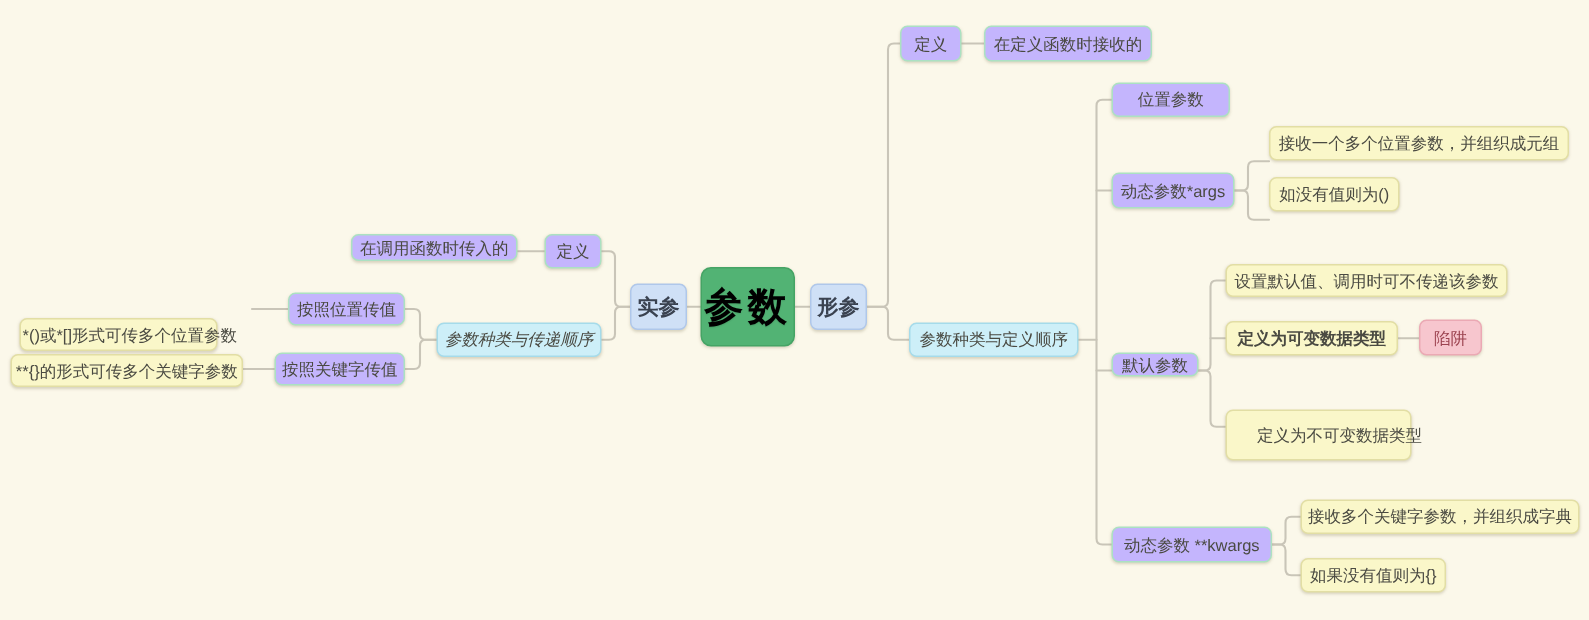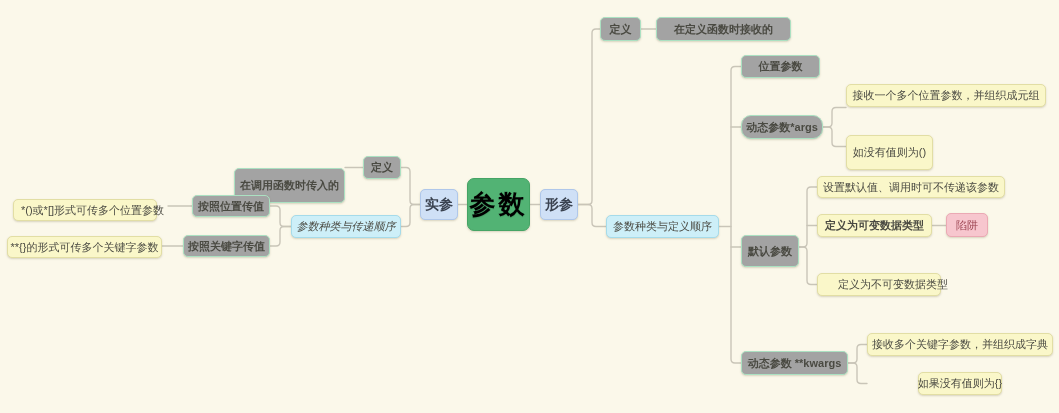"定义" .mint { background: #a3a3a3 -> #c4b5fd; font-weight: bold -> none }
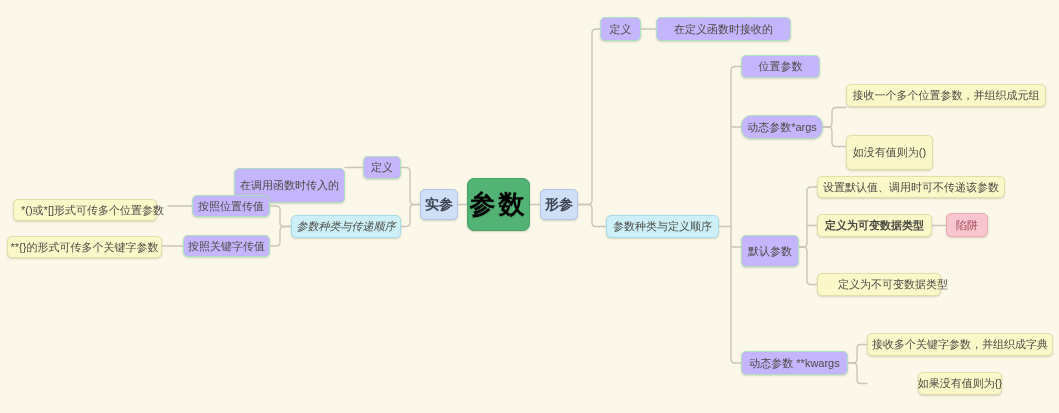"在定义函数时接收的" div.node { width: 135px -> 112px }
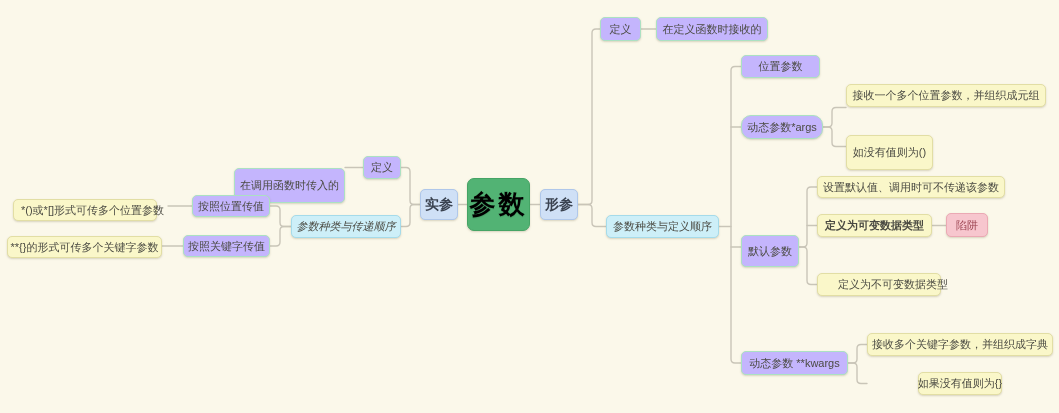"动态参数*args" div.node { border-radius: 10px -> none }
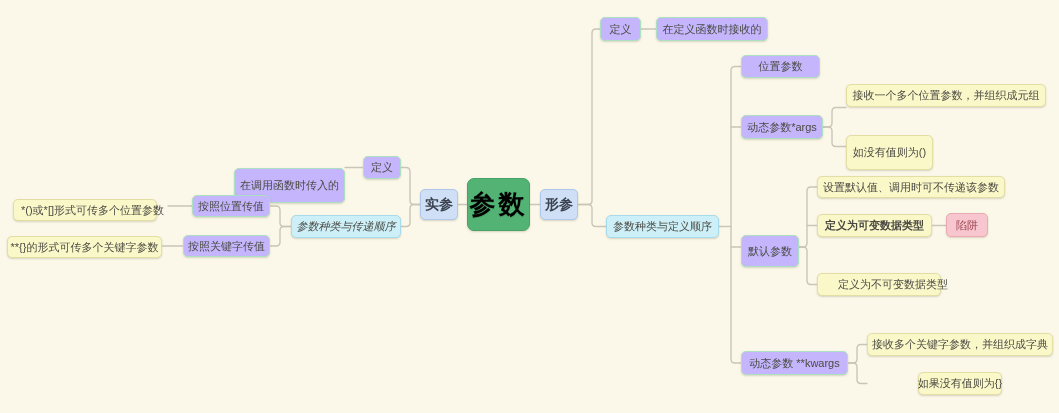"如没有值则为()" div.node { height: 35px -> 23px; top: 135px -> 118px }
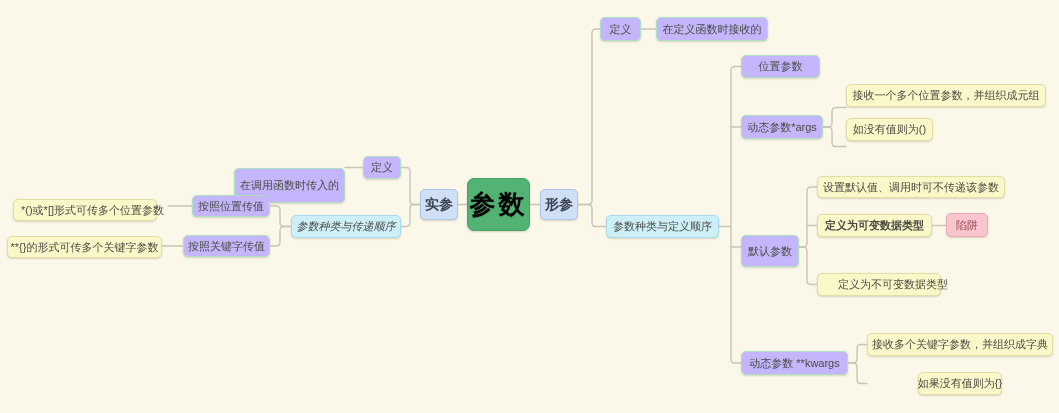"在调用函数时传入的" div.node { height: 35px -> 18px; top: 168px -> 156px }
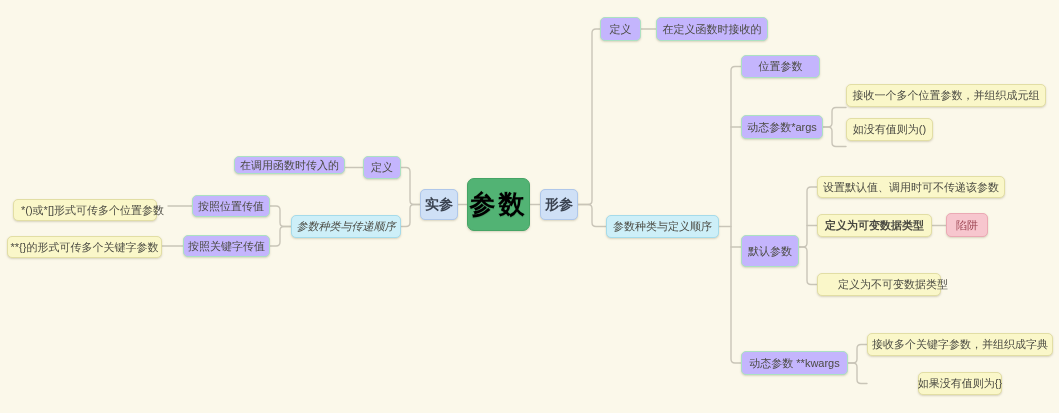"*()或*[]形式可传多个位置参数" div.node { top: 199px -> 212px; width: 144px -> 132px }
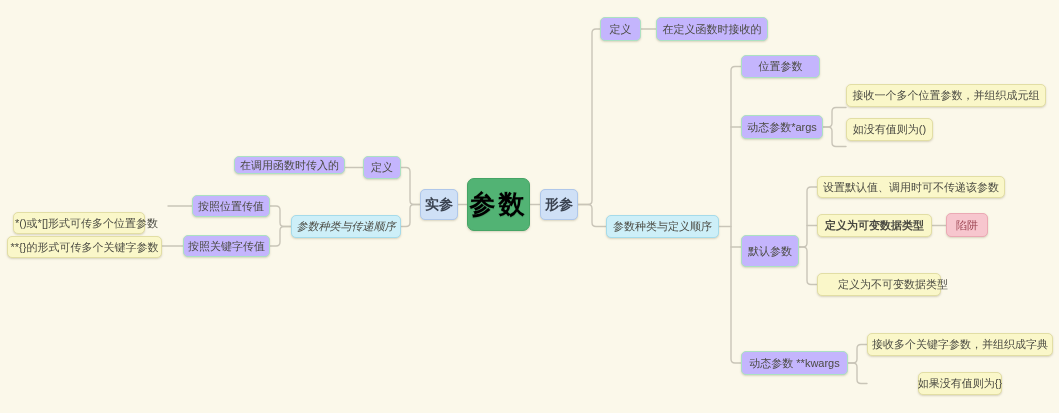"默认参数" div.node { height: 32px -> 16px }
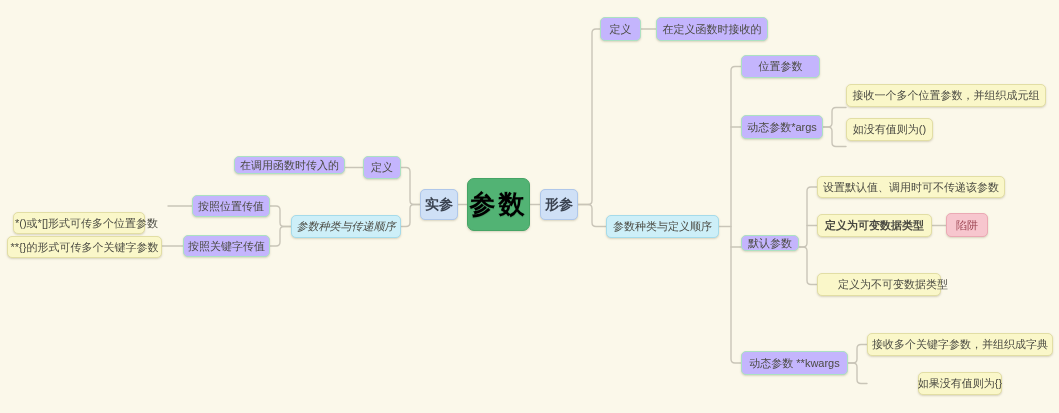"定义为不可变数据类型" div.node { height: 23px -> 34px }
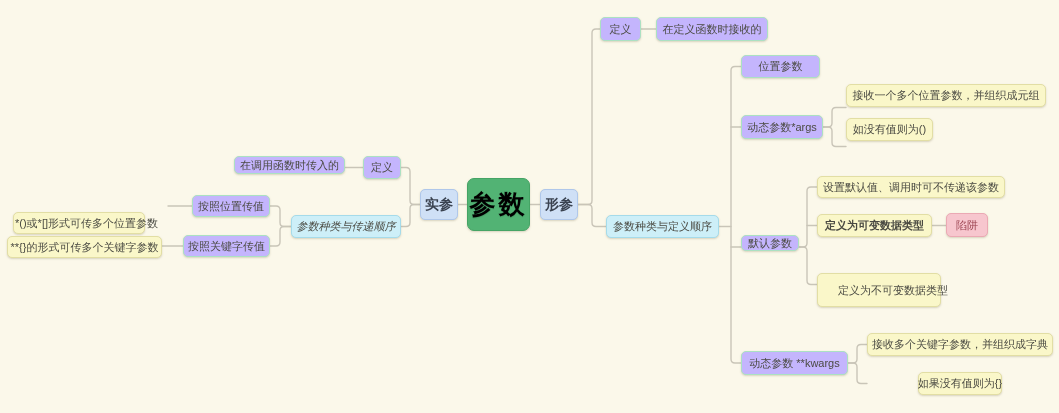"如果没有值则为{}" div.node { left: 918px -> 867px; width: 84px -> 97px }
